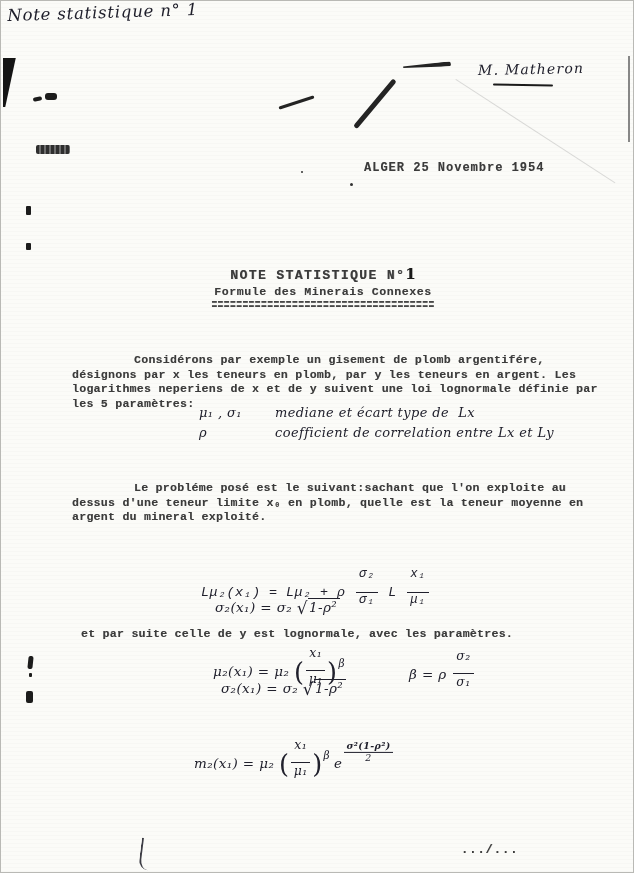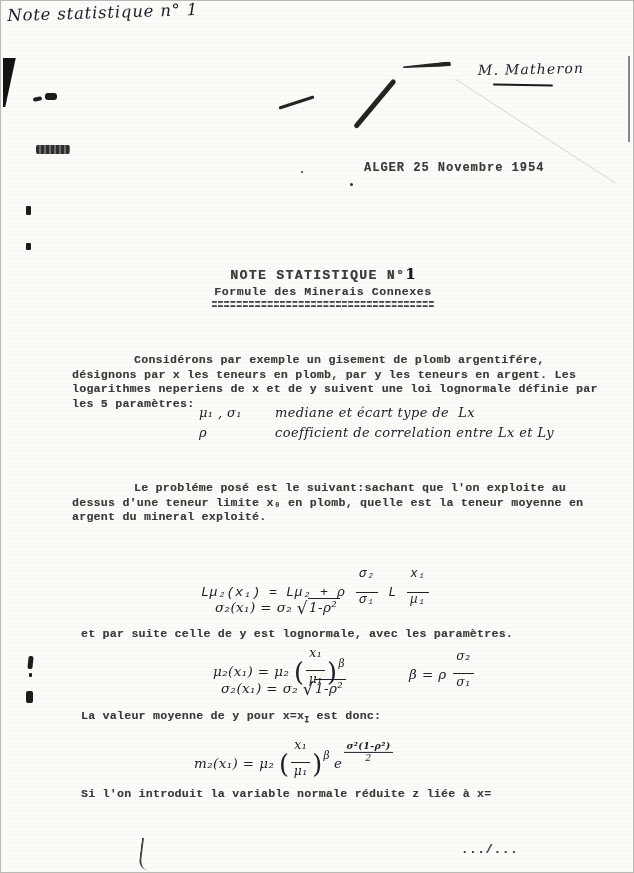"La valeur moyenne de y" div.abs { html: <div><span>La valeur moyenne de y pour x=x</span><span>I</span><span> est donc:</span></div> -> none }
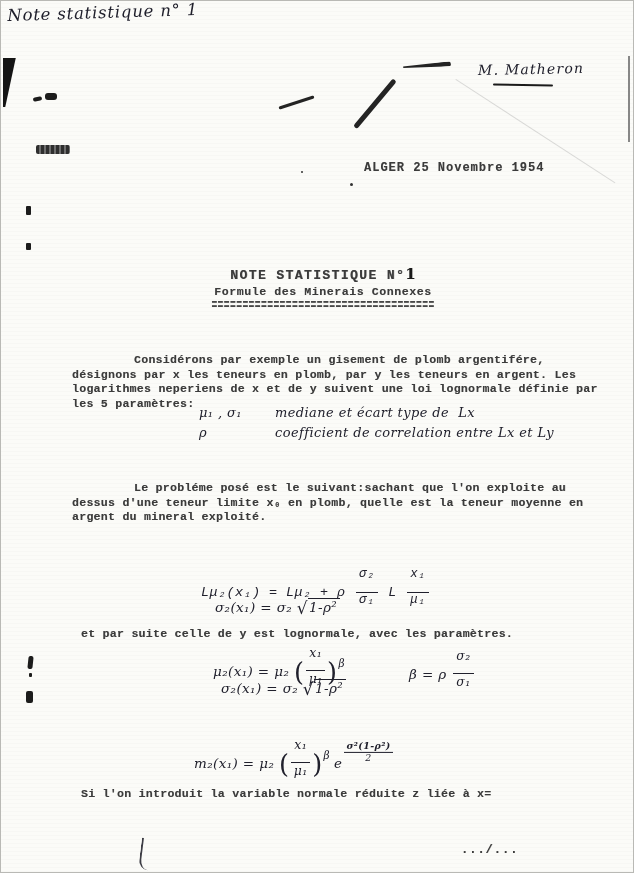"Si l'on introduit la variable" div.abs { html: <div>Si l'on introduit la variable normale réduite z liée à x=</div> -> none }
